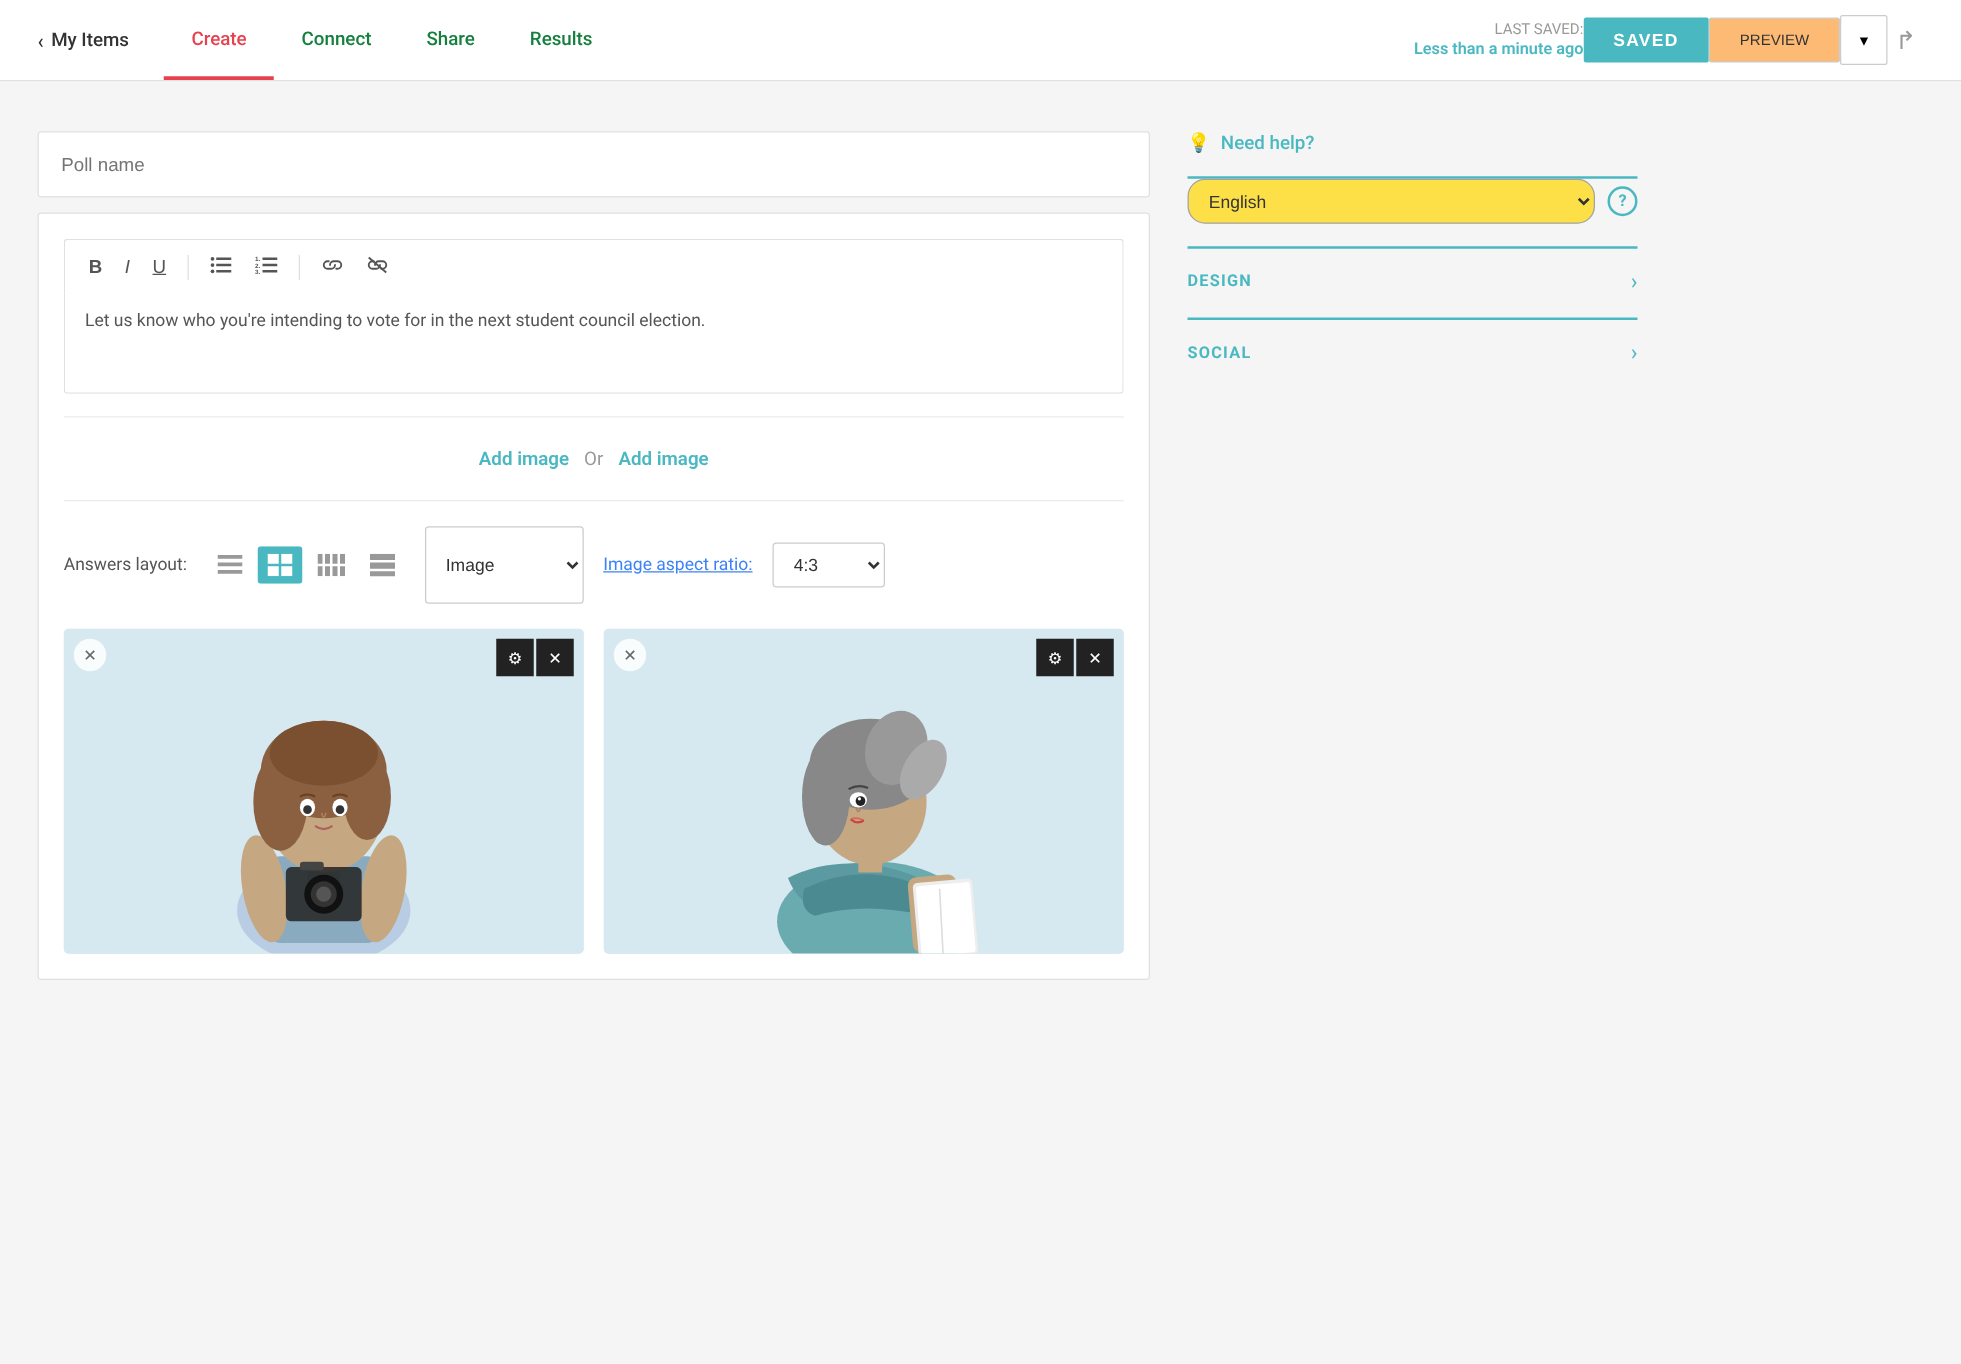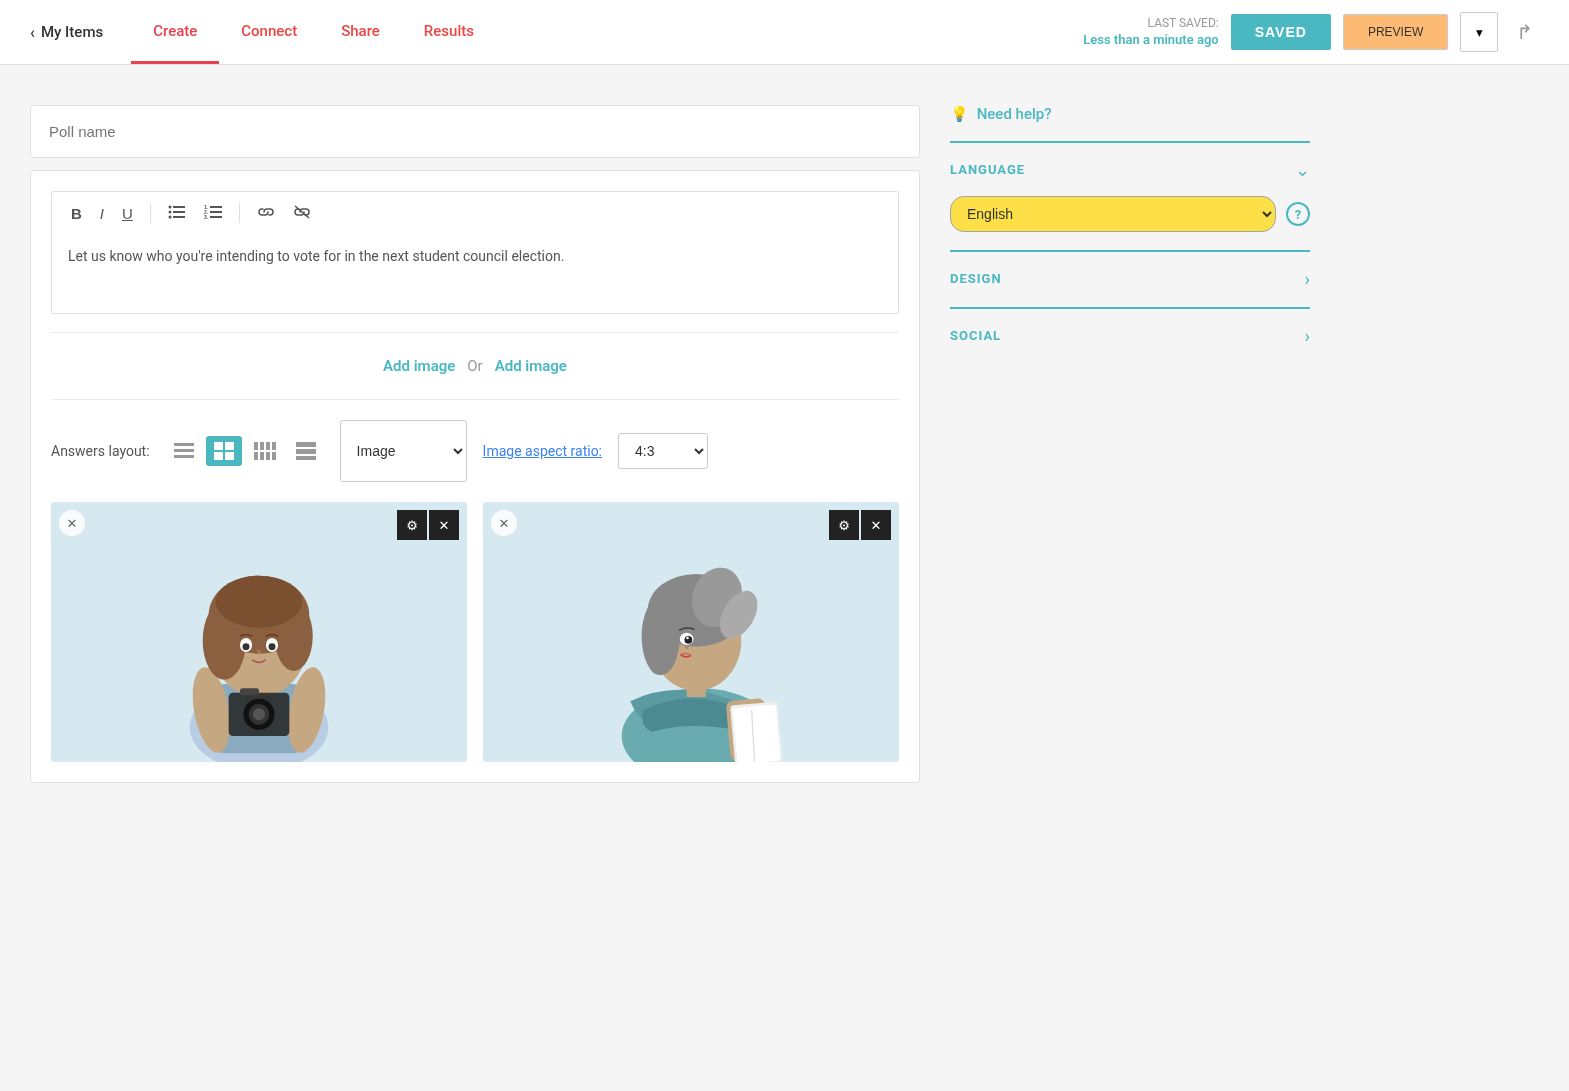"Connect" .nav-tab { color: #ef4444 -> #15803d }
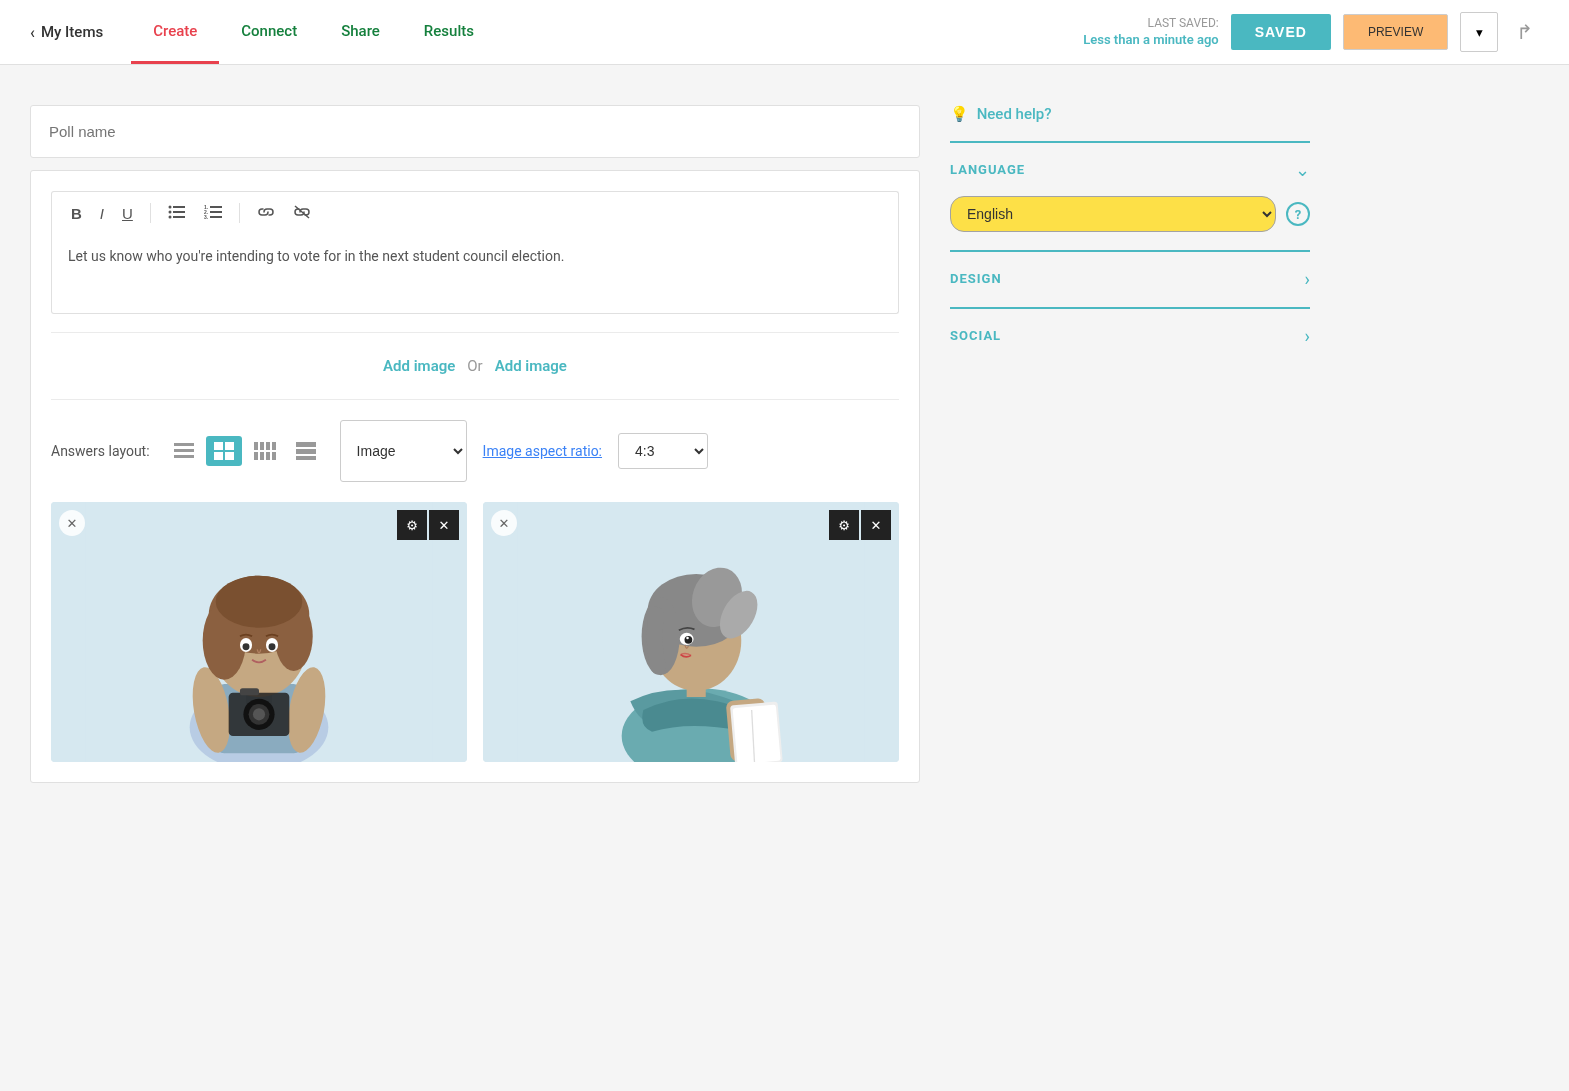"LAST SAVED:" .nav-right { gap: 12px -> none }
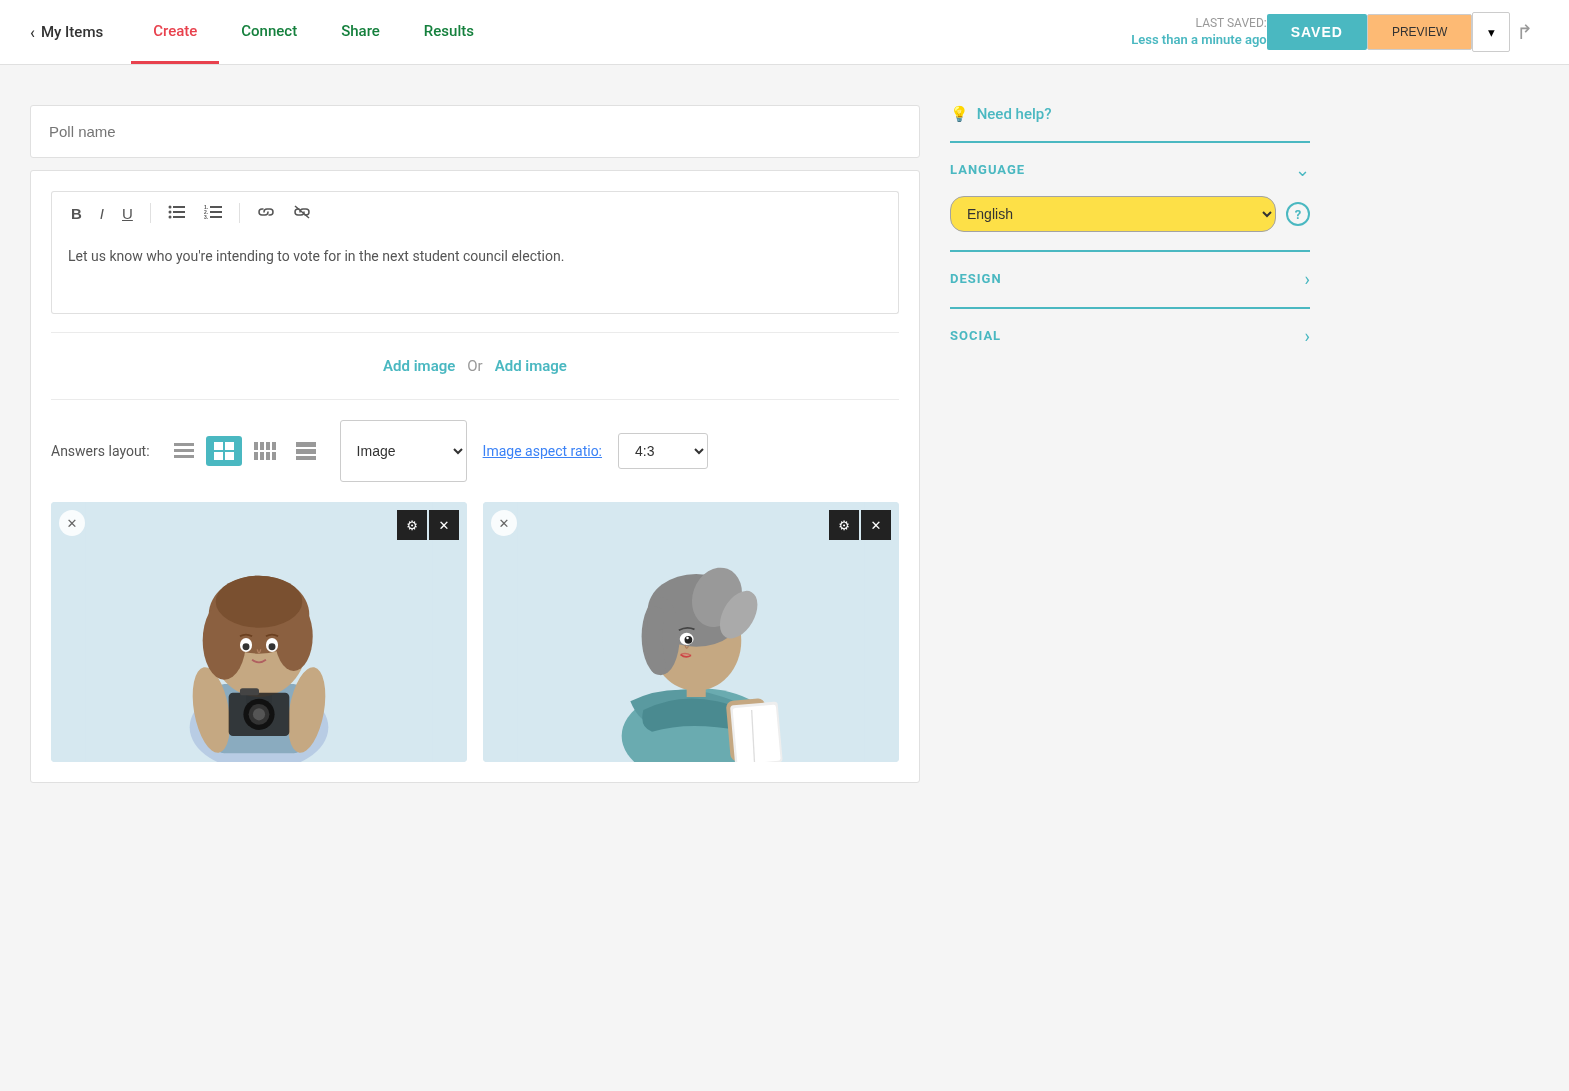"LANGUAGE" div.sidebar-section-header { html: <div> <span>LANGUAGE</span> <span>⌄</span> </div> -> none }
